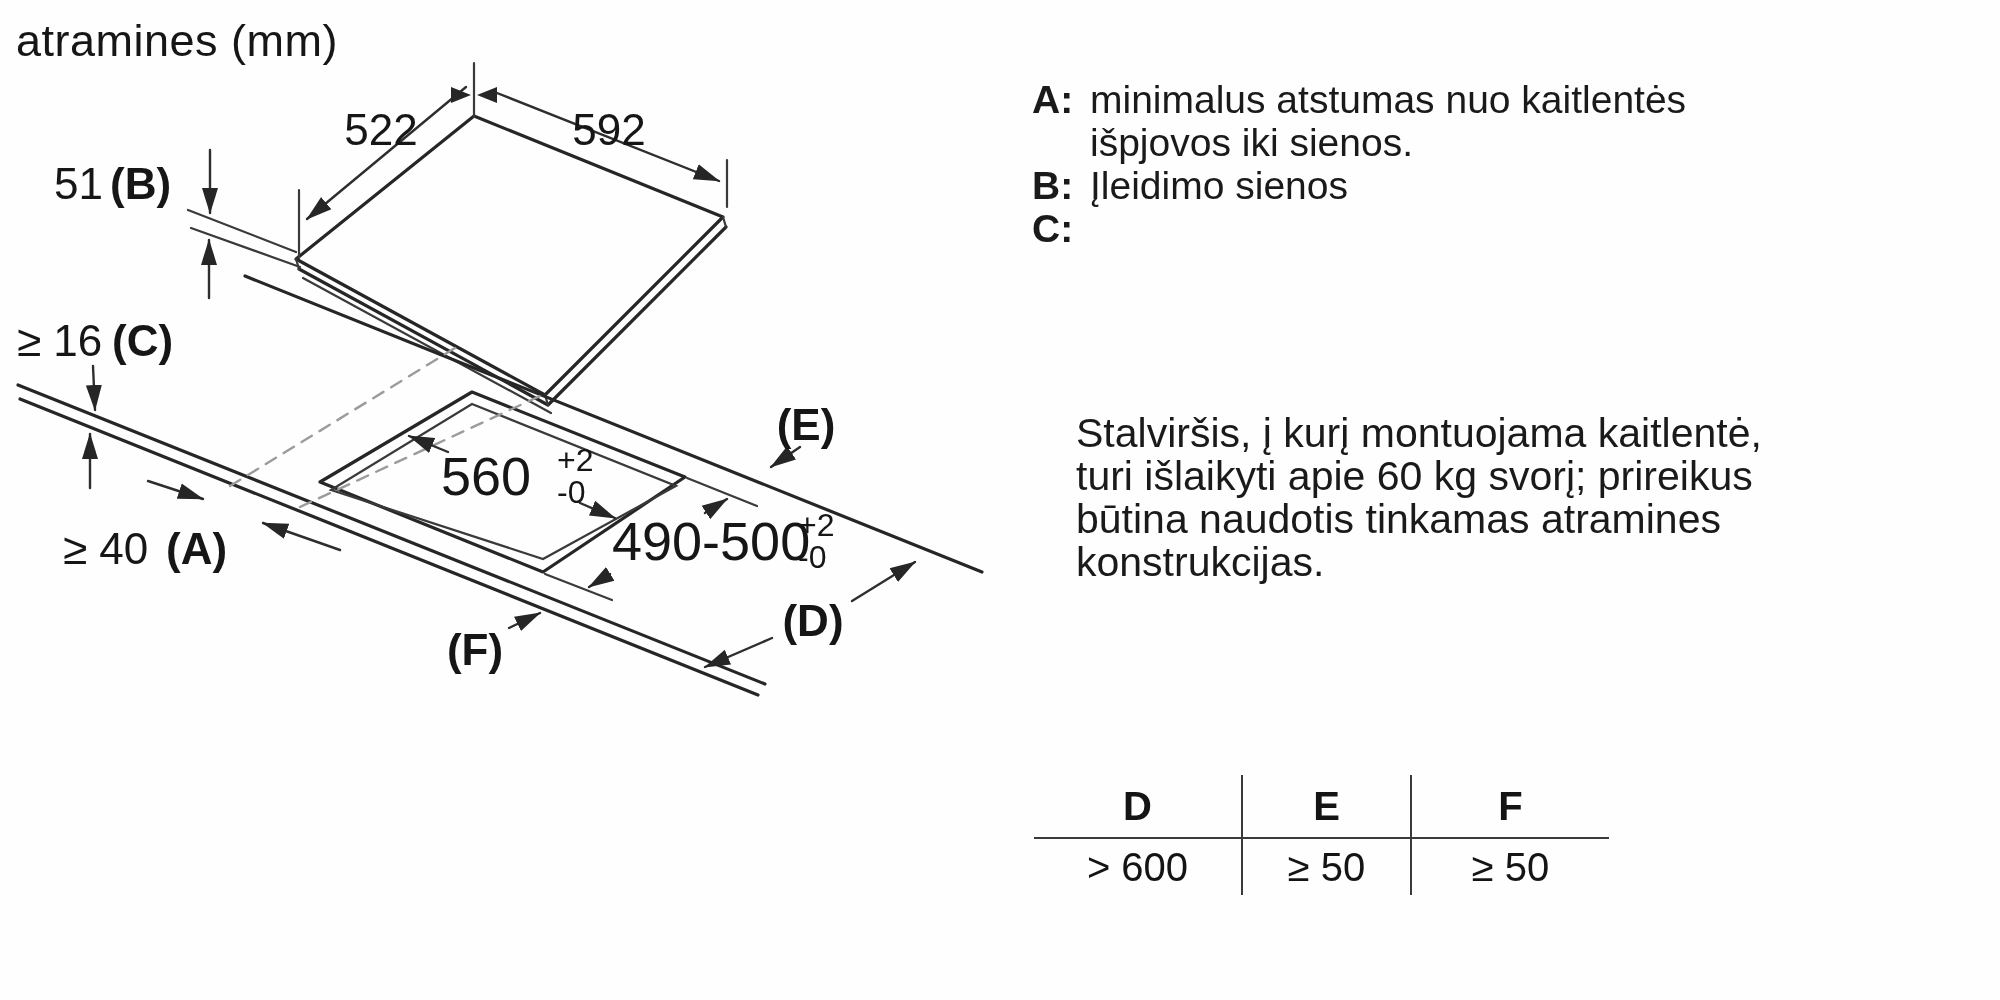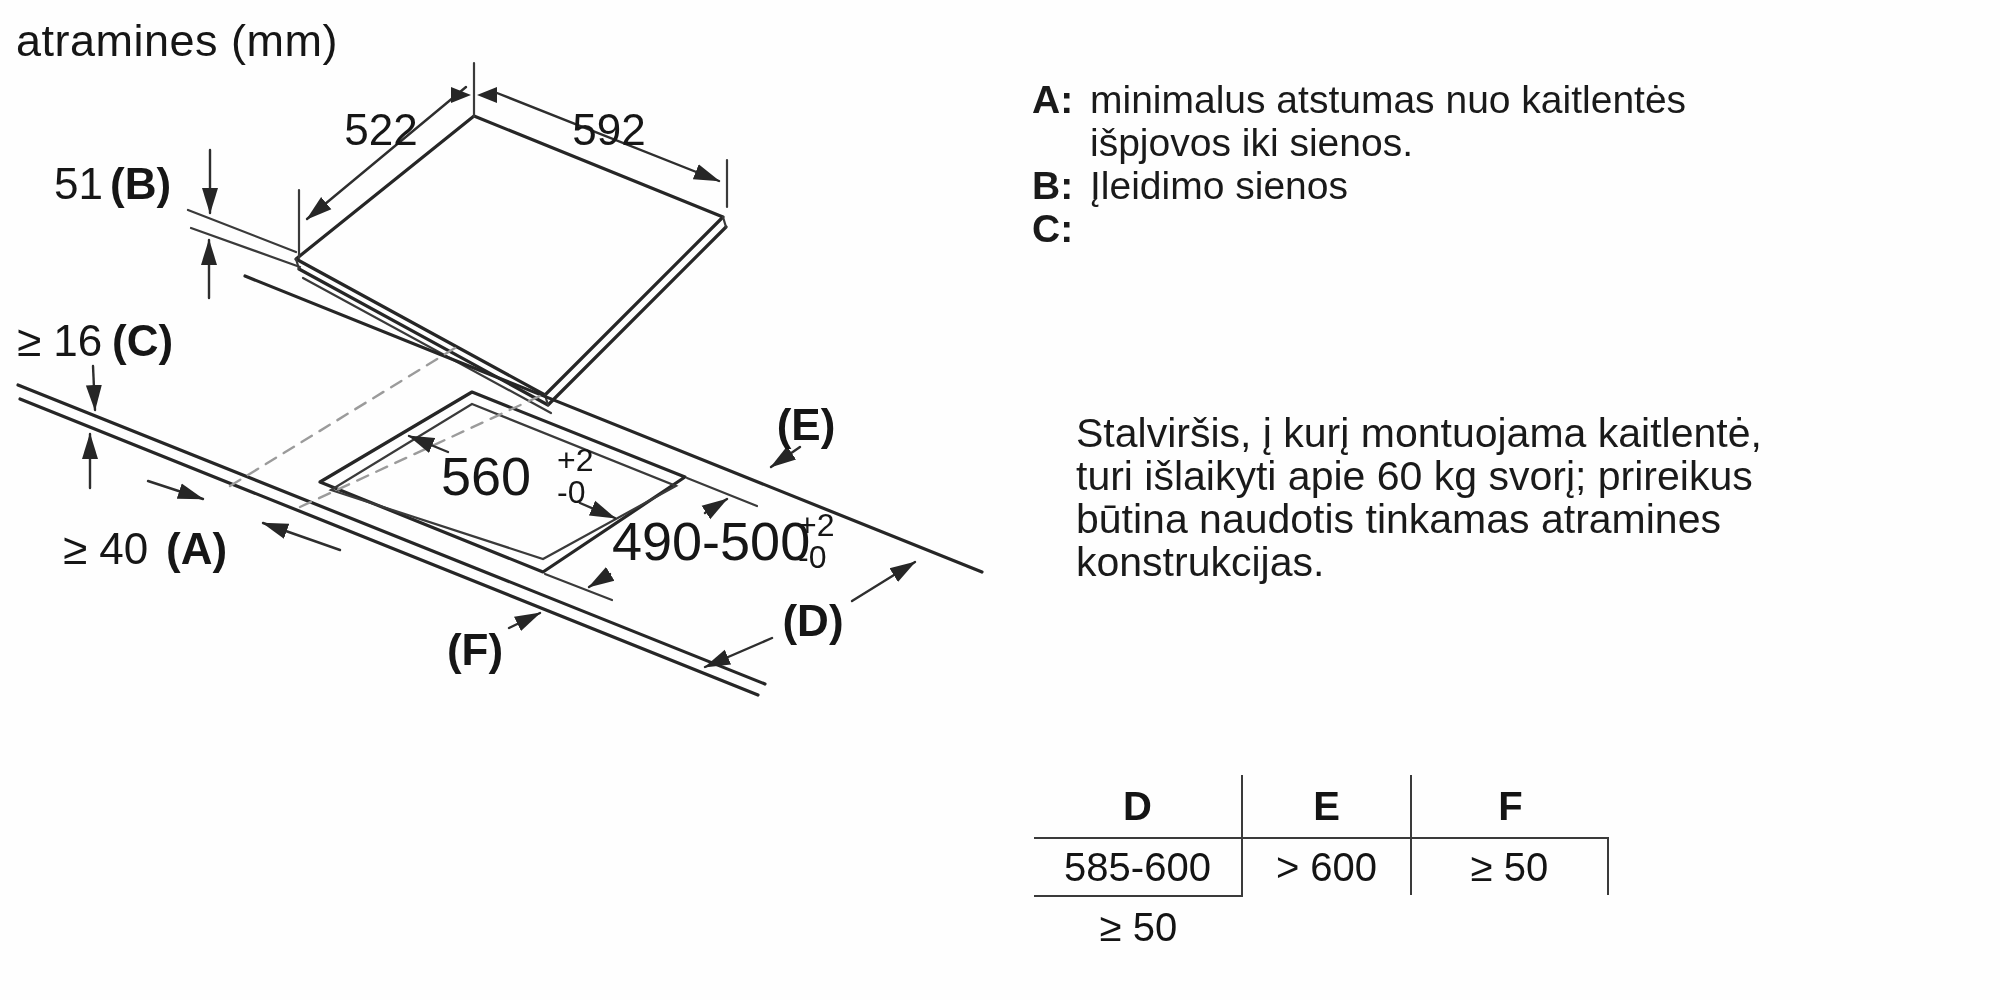"585-600" div.cell { html: <div>585-600</div> -> none }
